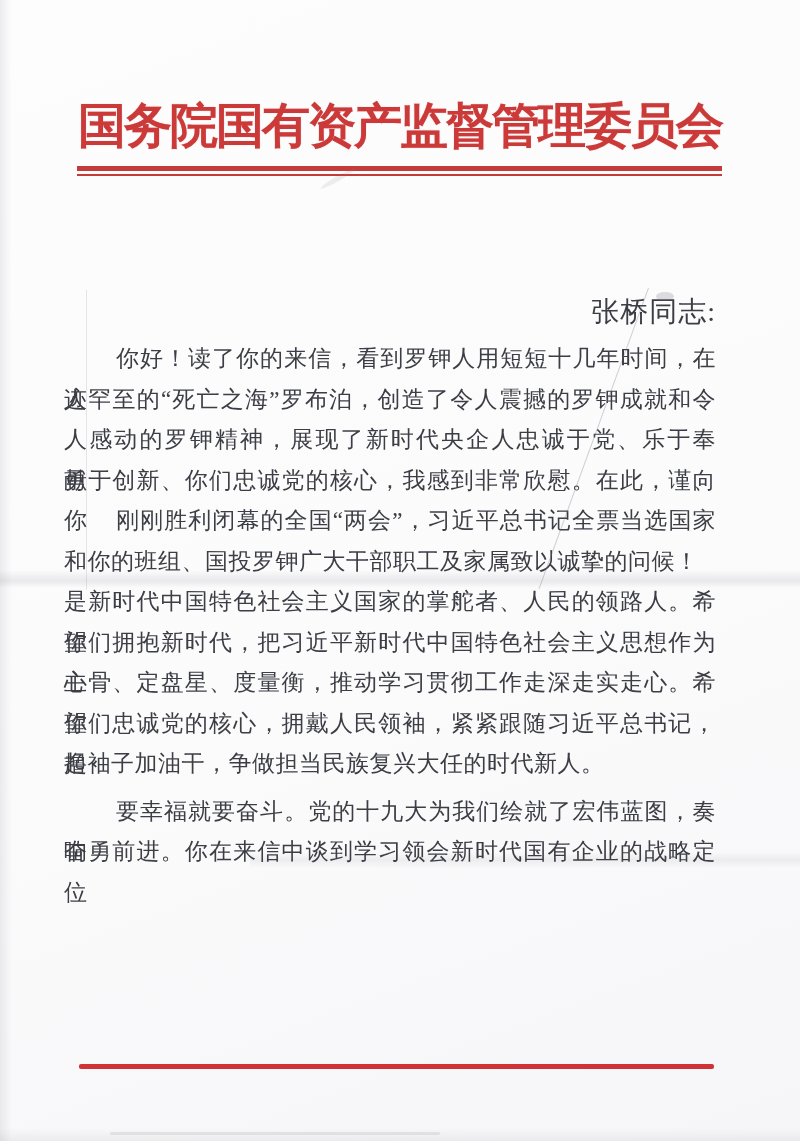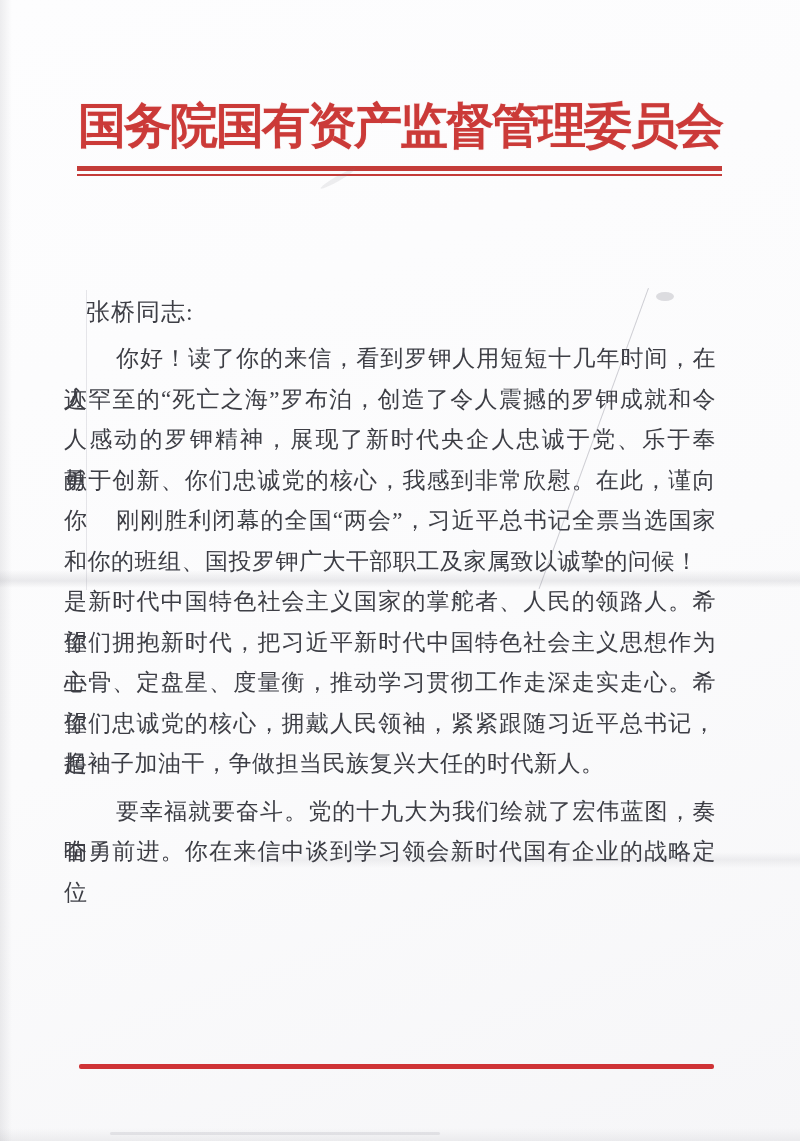"张桥同志:" .salutation { font-size: 24px -> 28px; text-align: none -> right }
